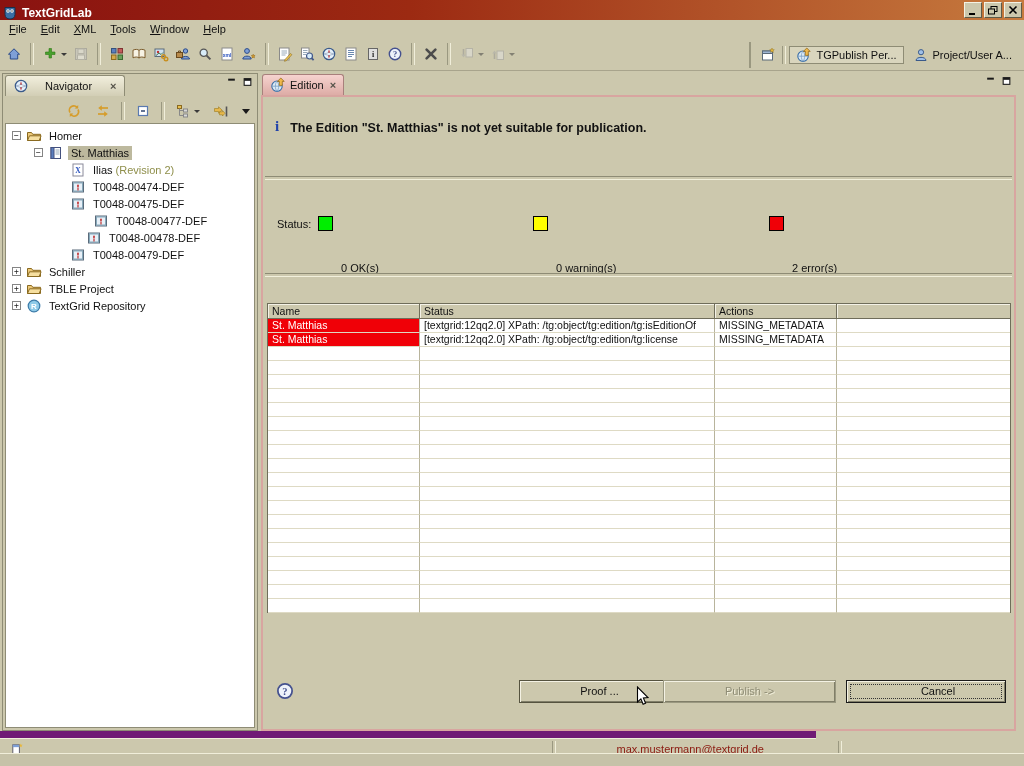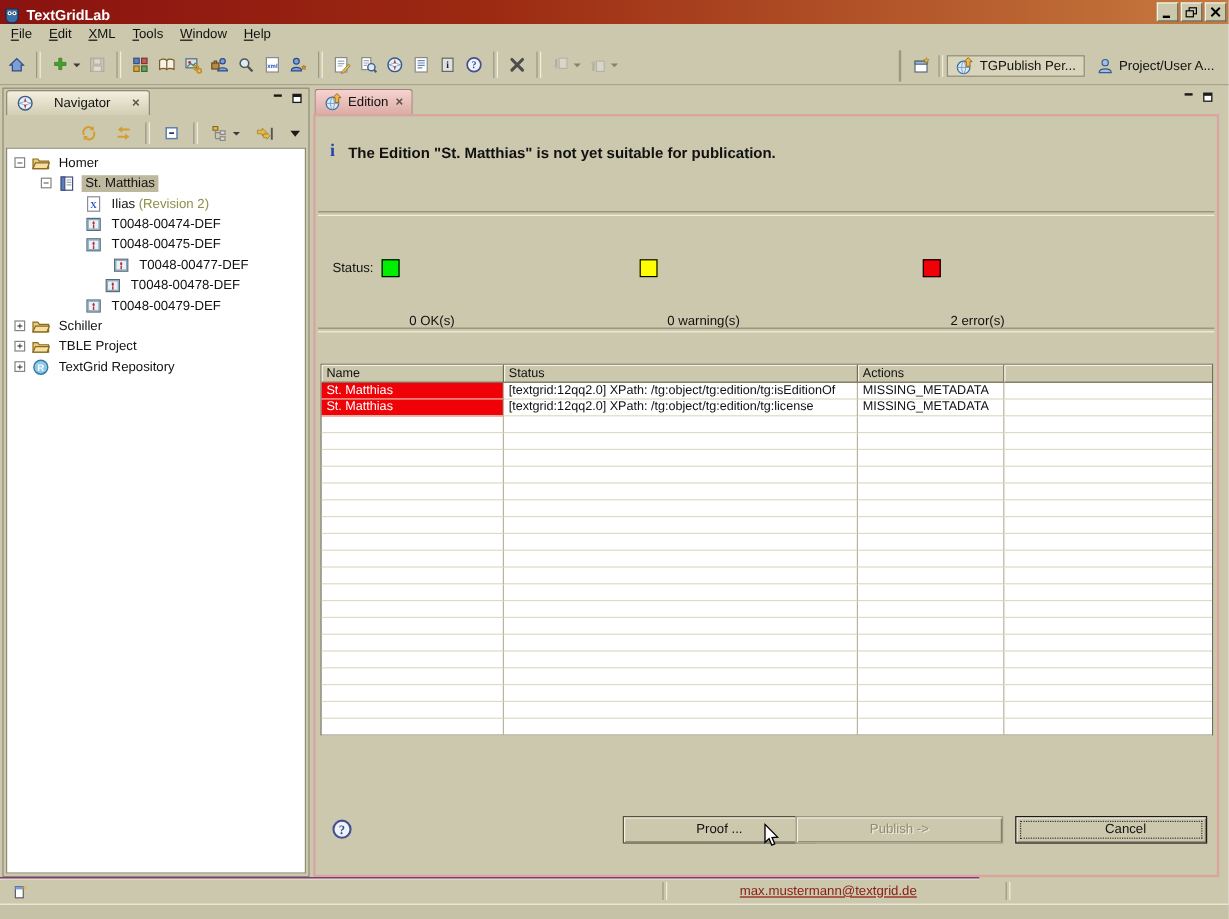"max.mustermann@textgrid.de" .statusbar { border-top: 1px solid #701a75 -> 7px solid #701a75 }
